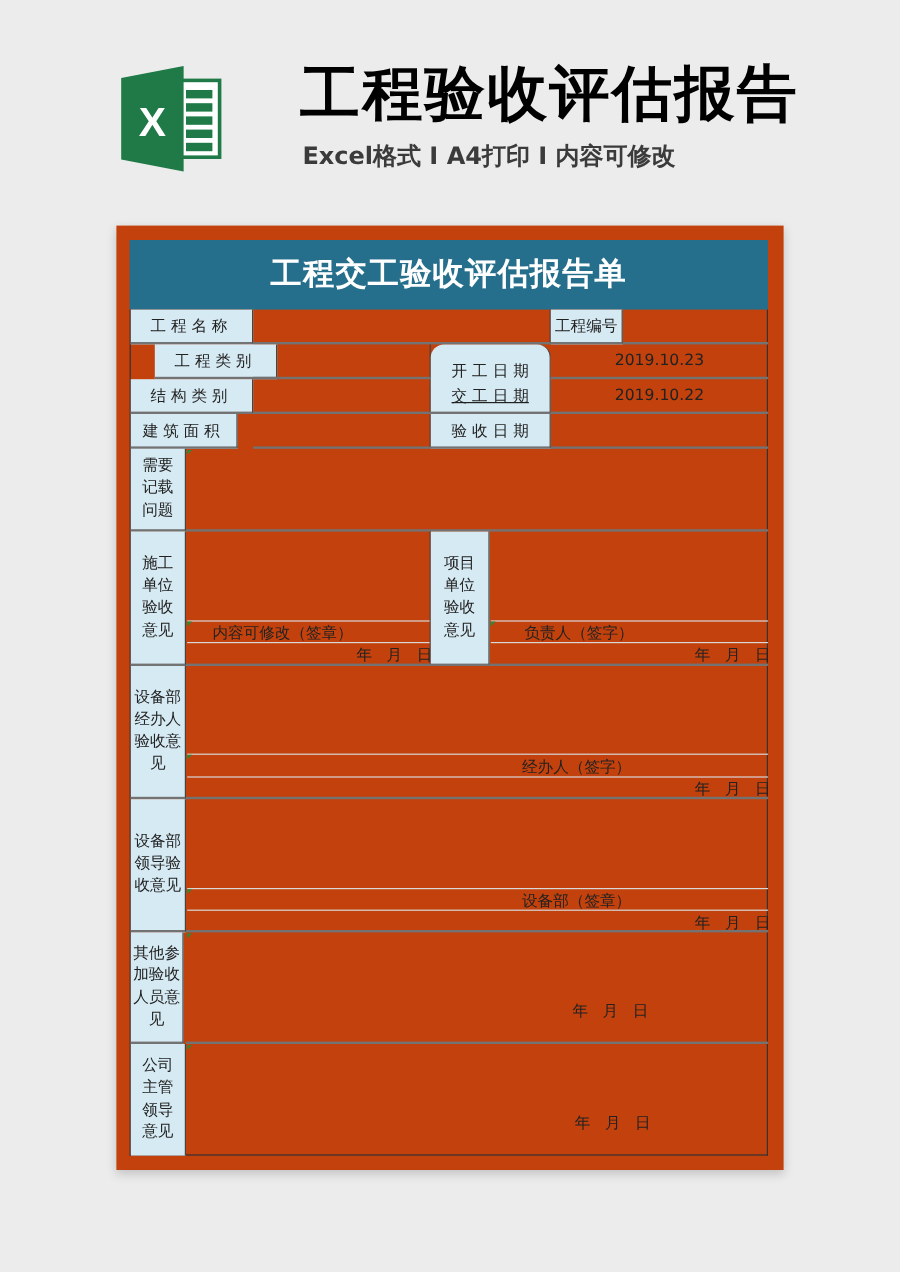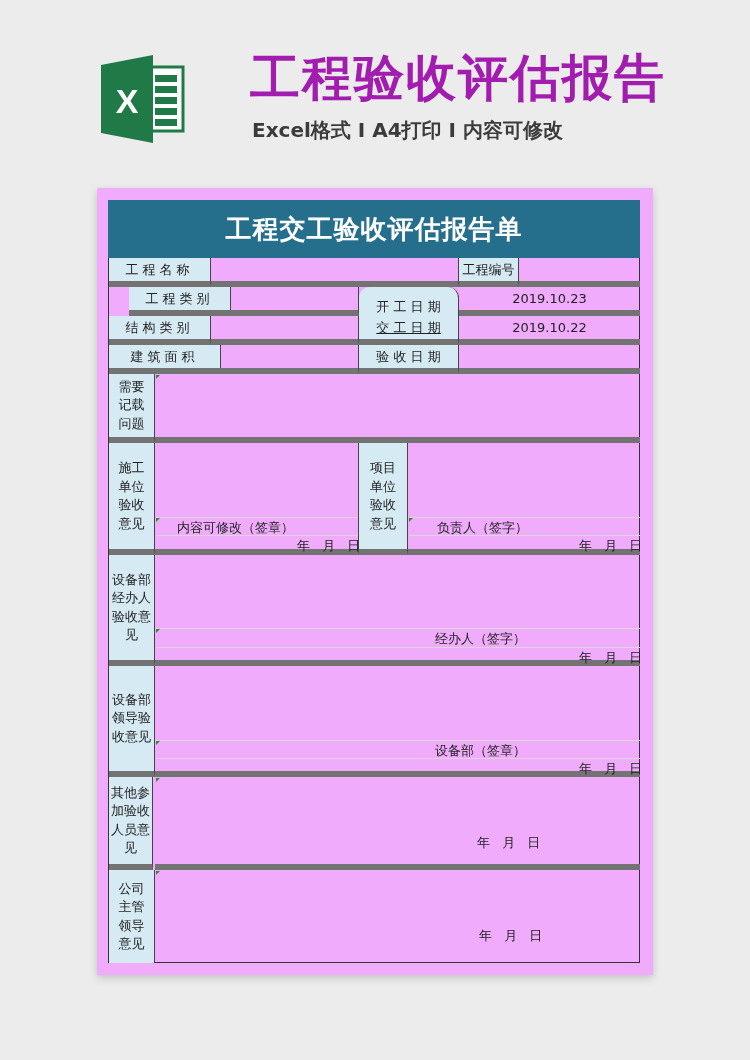"工程验收评估报告" .headline { color: #a21caf -> #000000 }
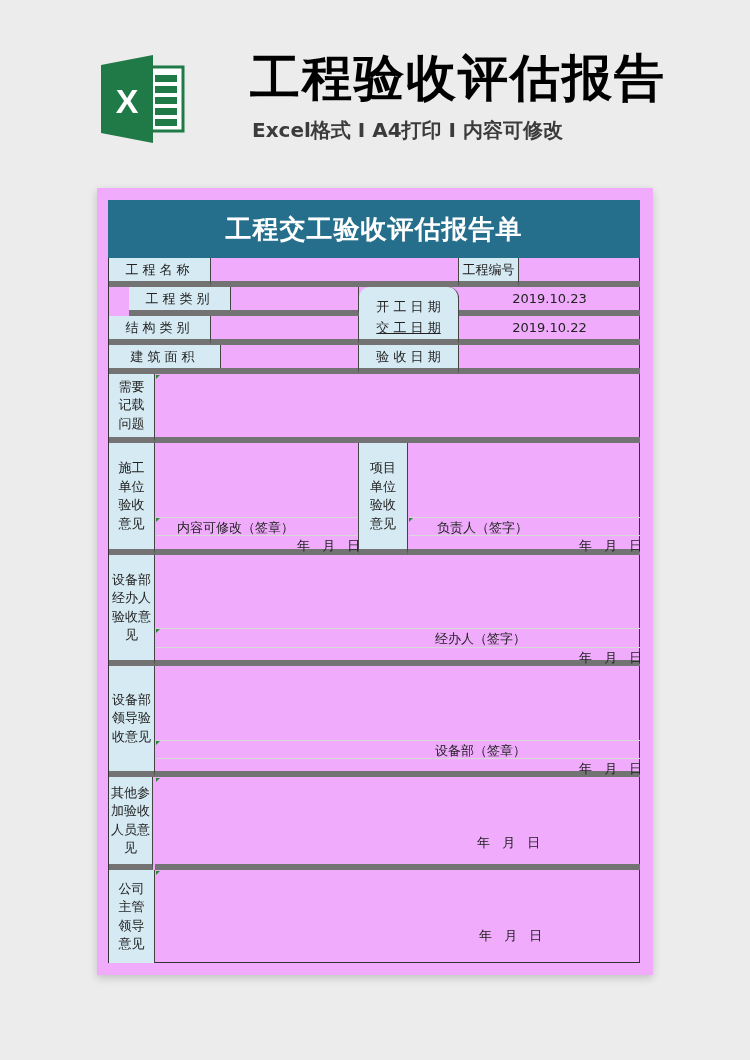"工程交工验收评估报告单" .paper { background: #f0abfc -> #c2410c }
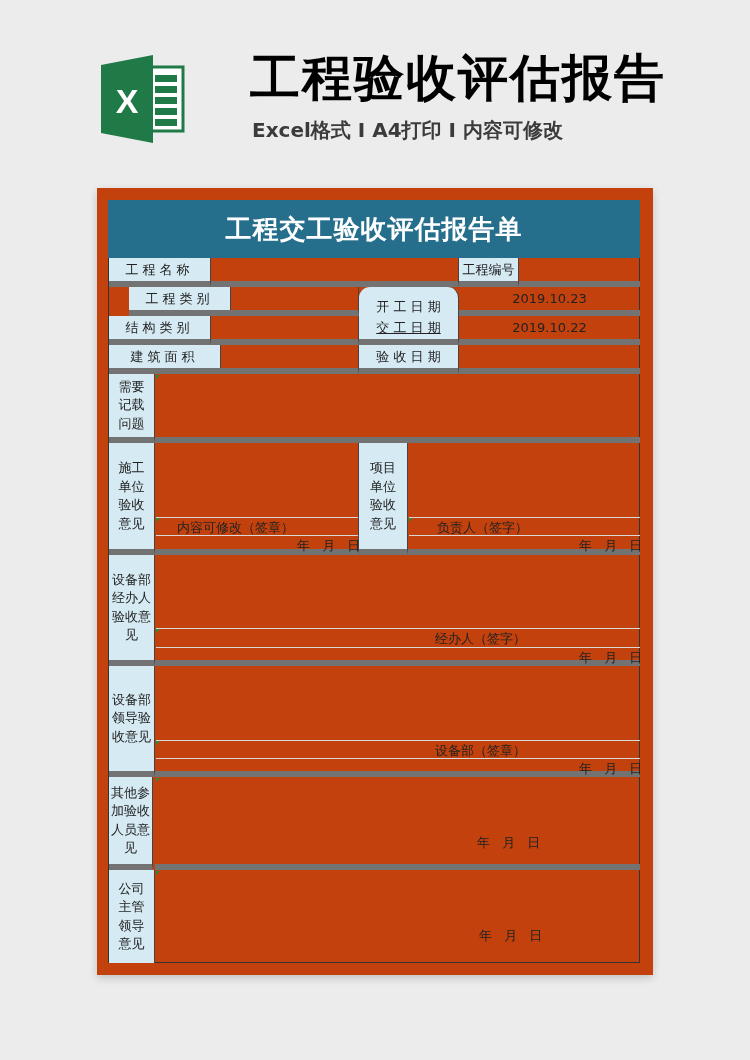"工程名称" .cell { border-bottom: 6px solid #737373 -> 2px solid #737373 }
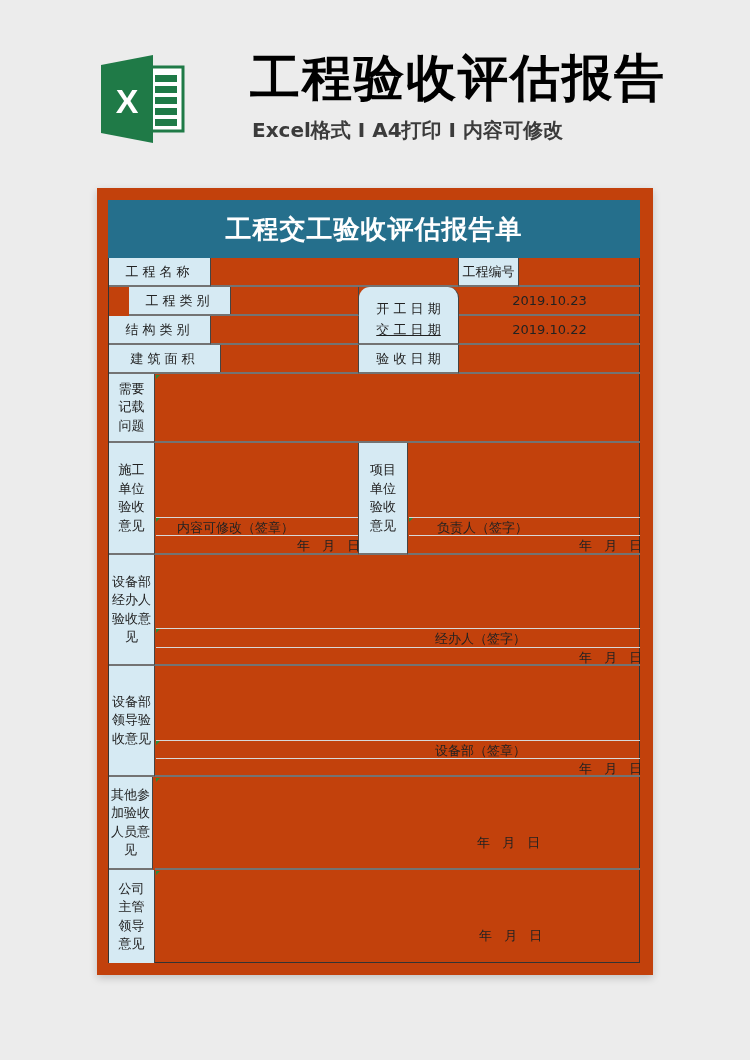"建筑面积" div.cell { width: 112px -> 89px }
